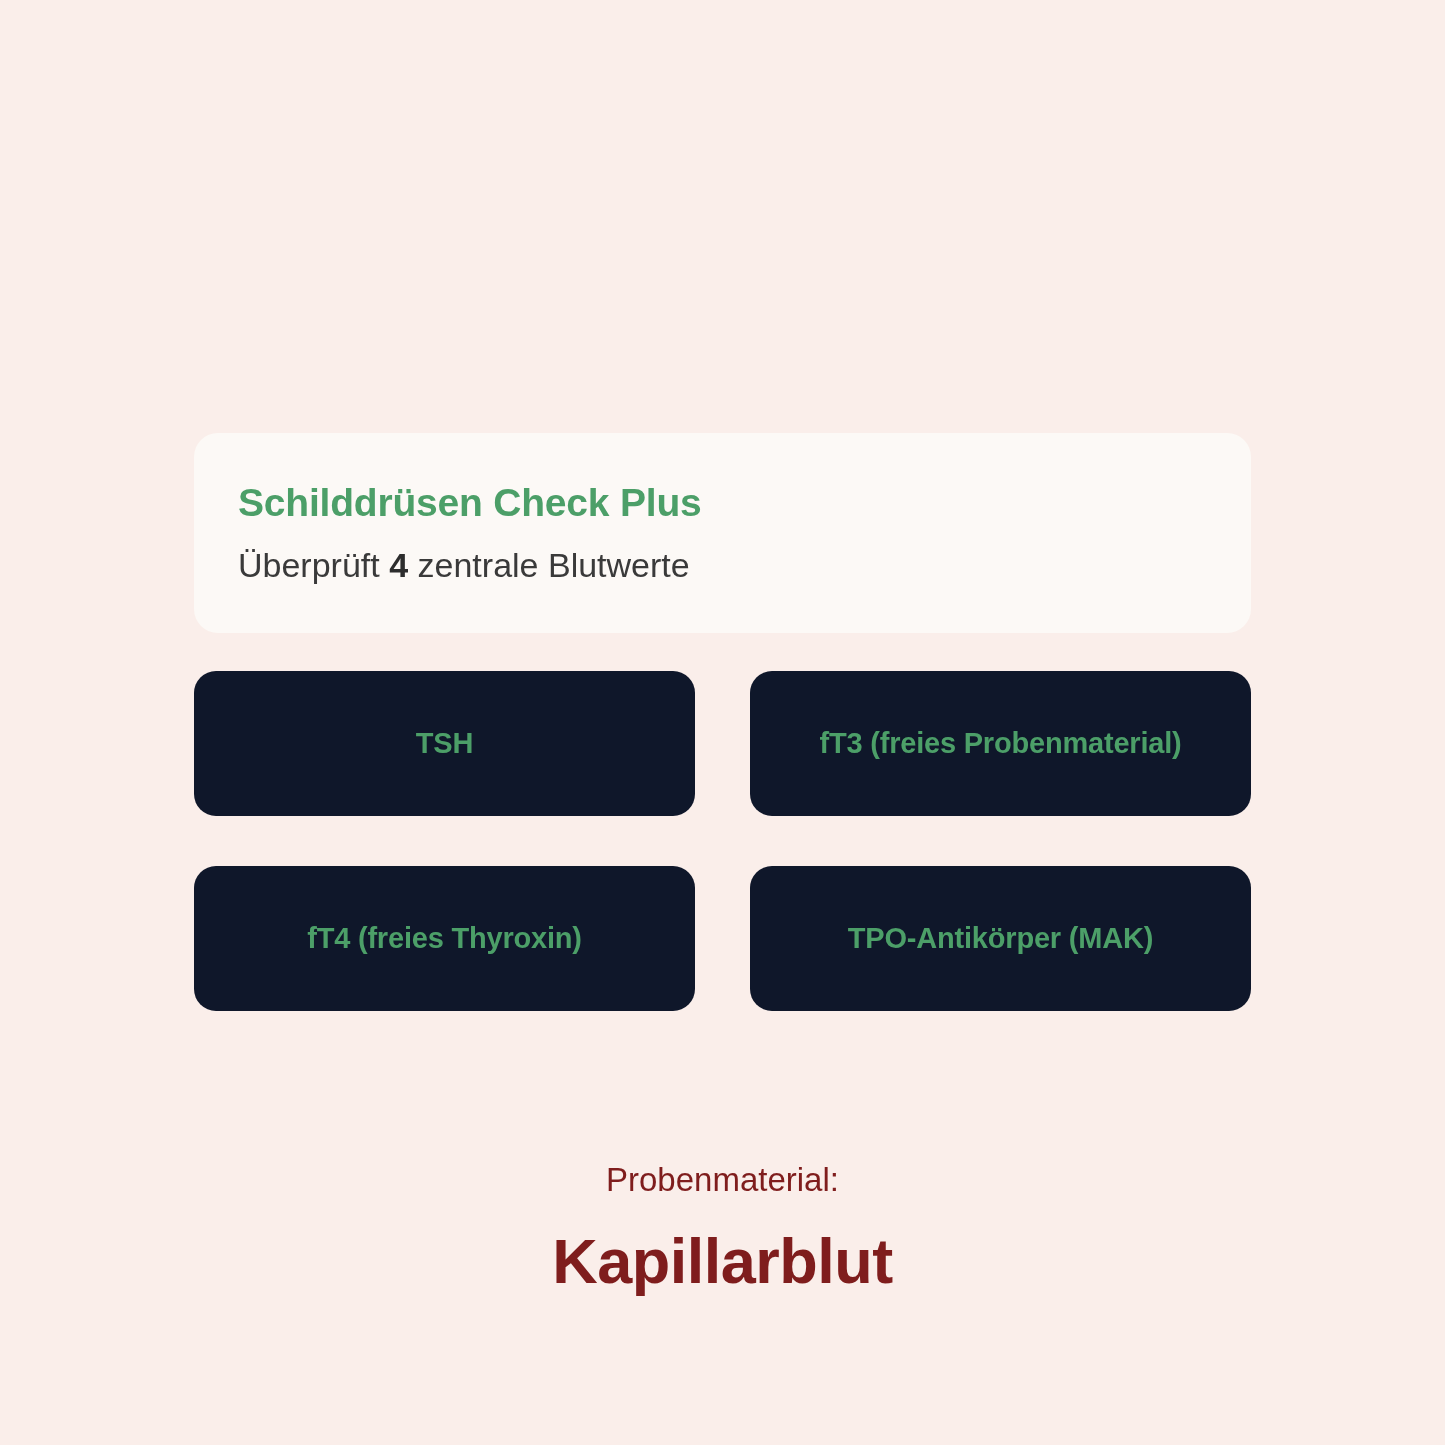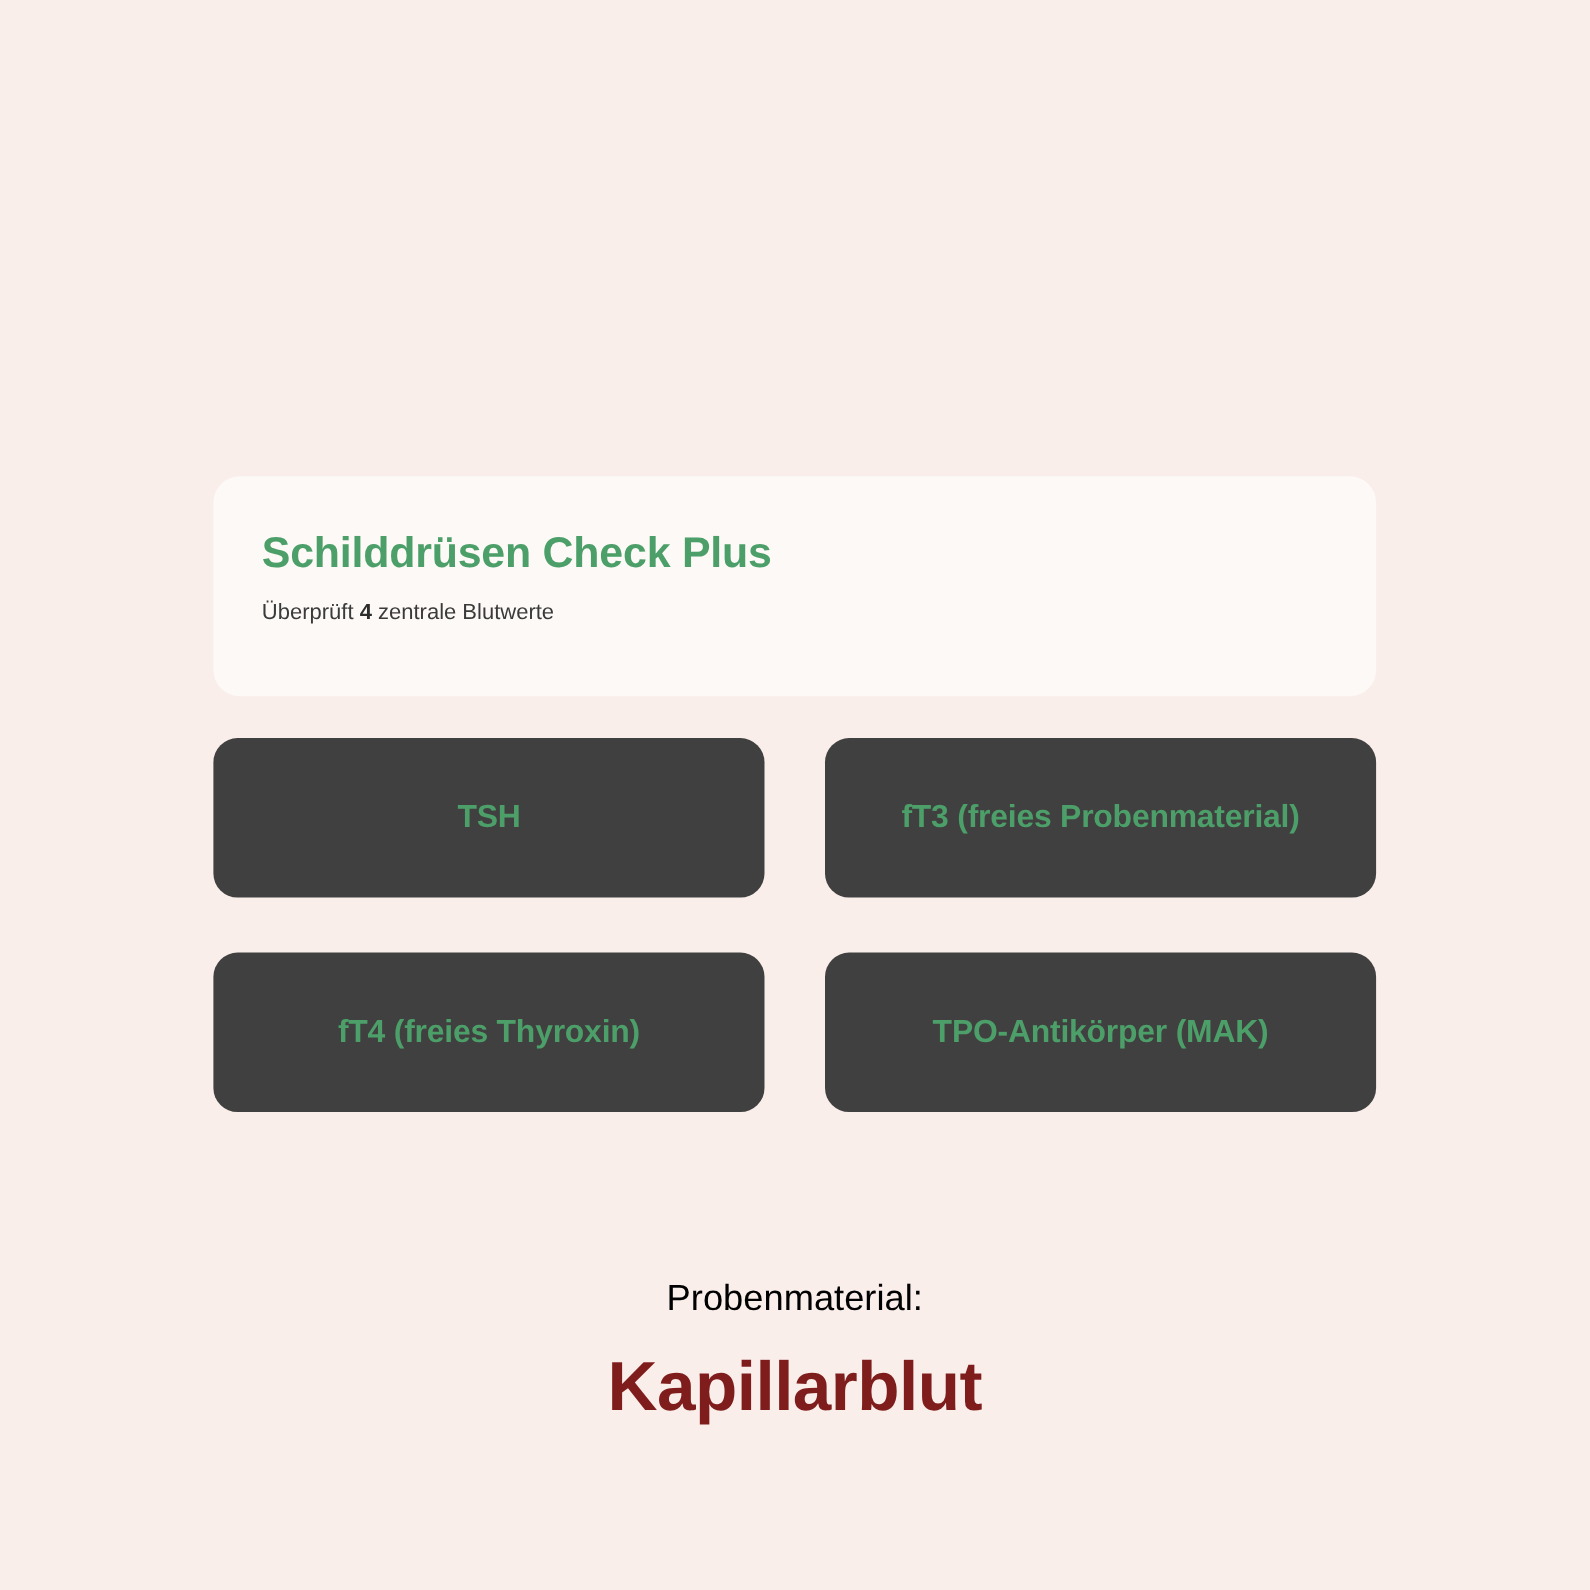"Überprüft 4 zentrale Blutwerte" .product-subtitle { font-size: 20px -> 34px }
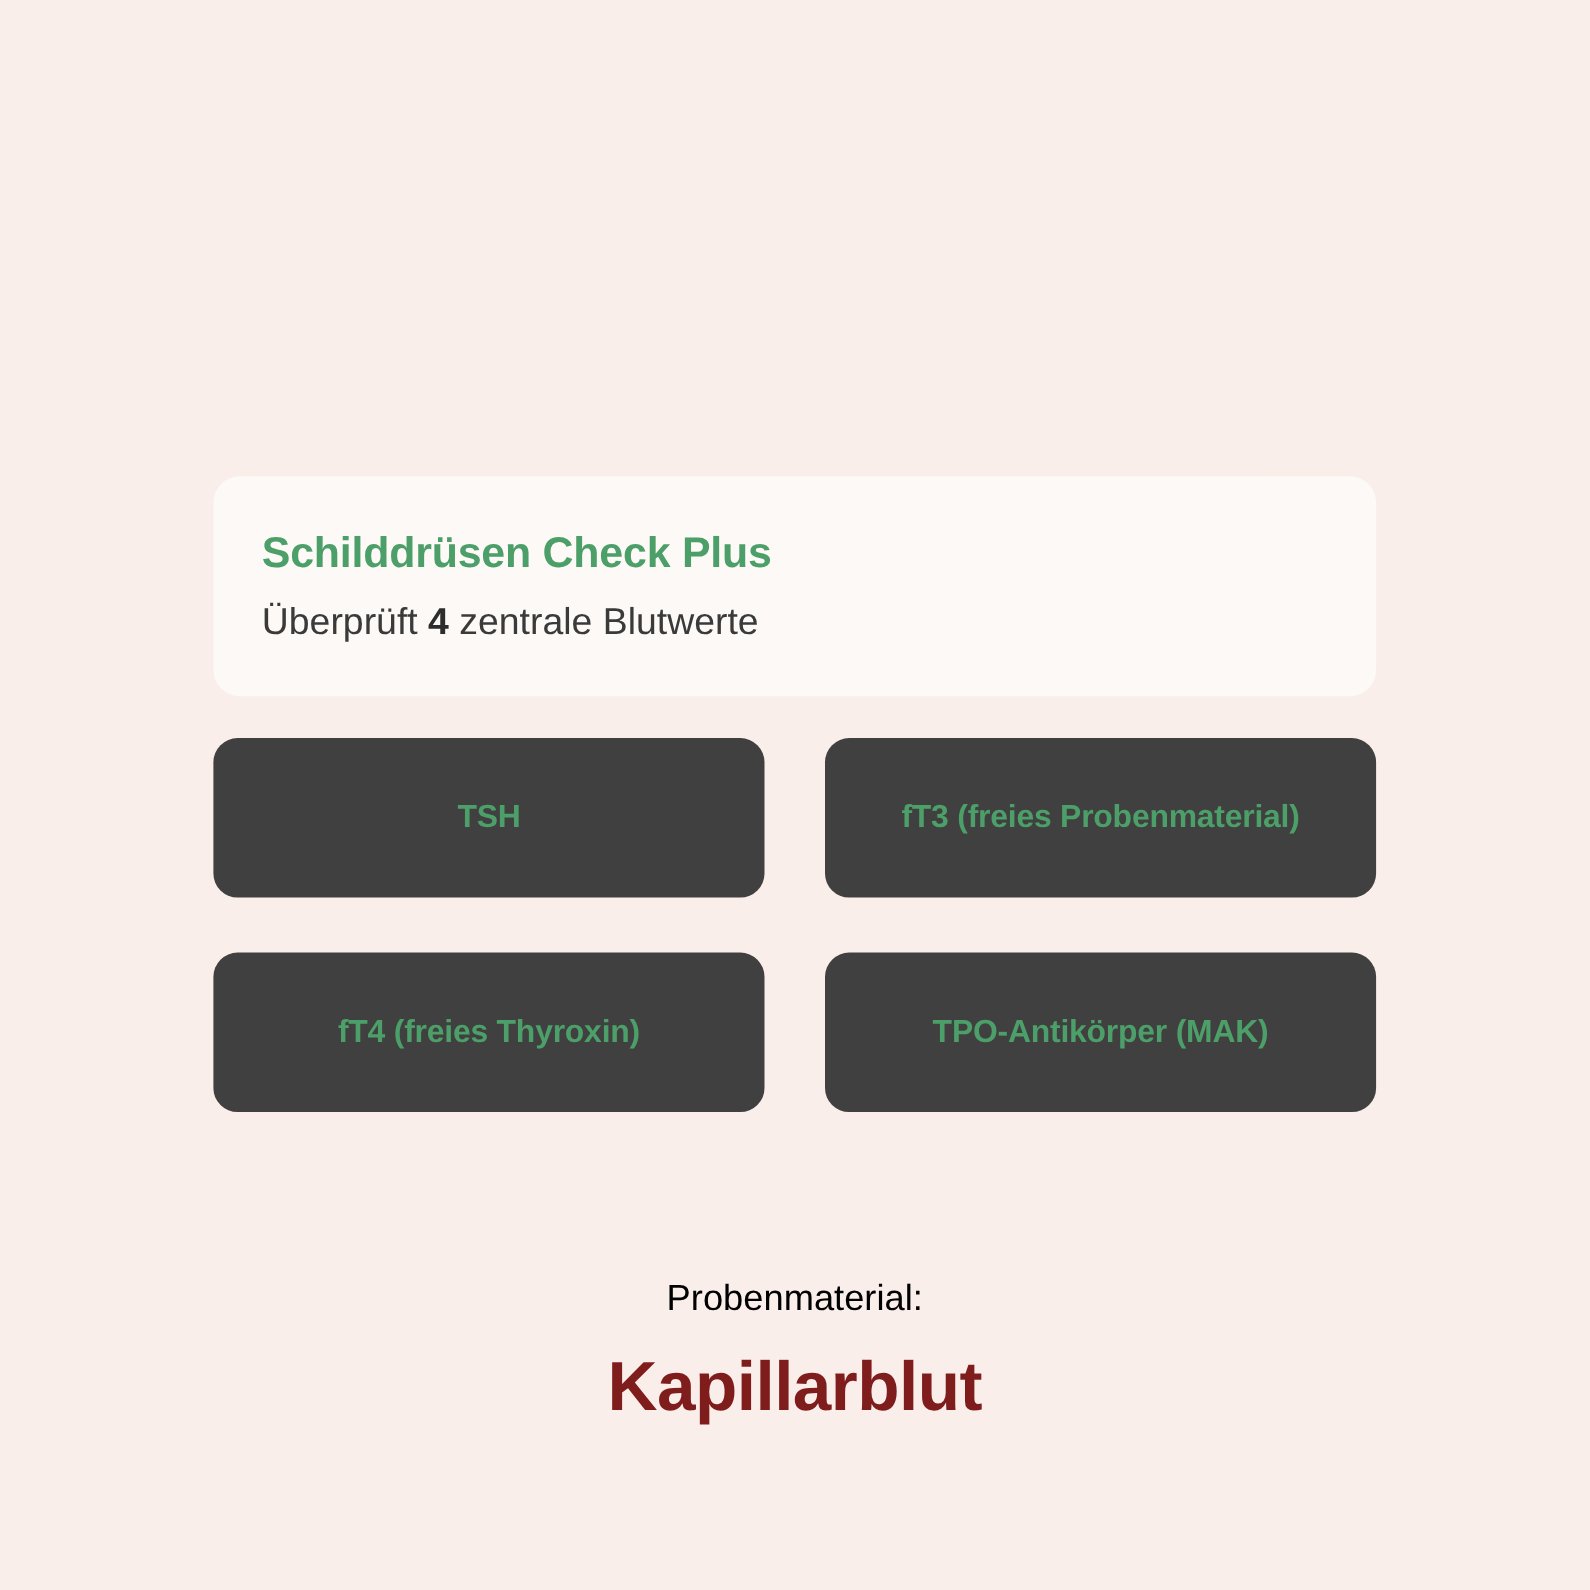"TSH" .marker-card { background: #404040 -> #0f172a }
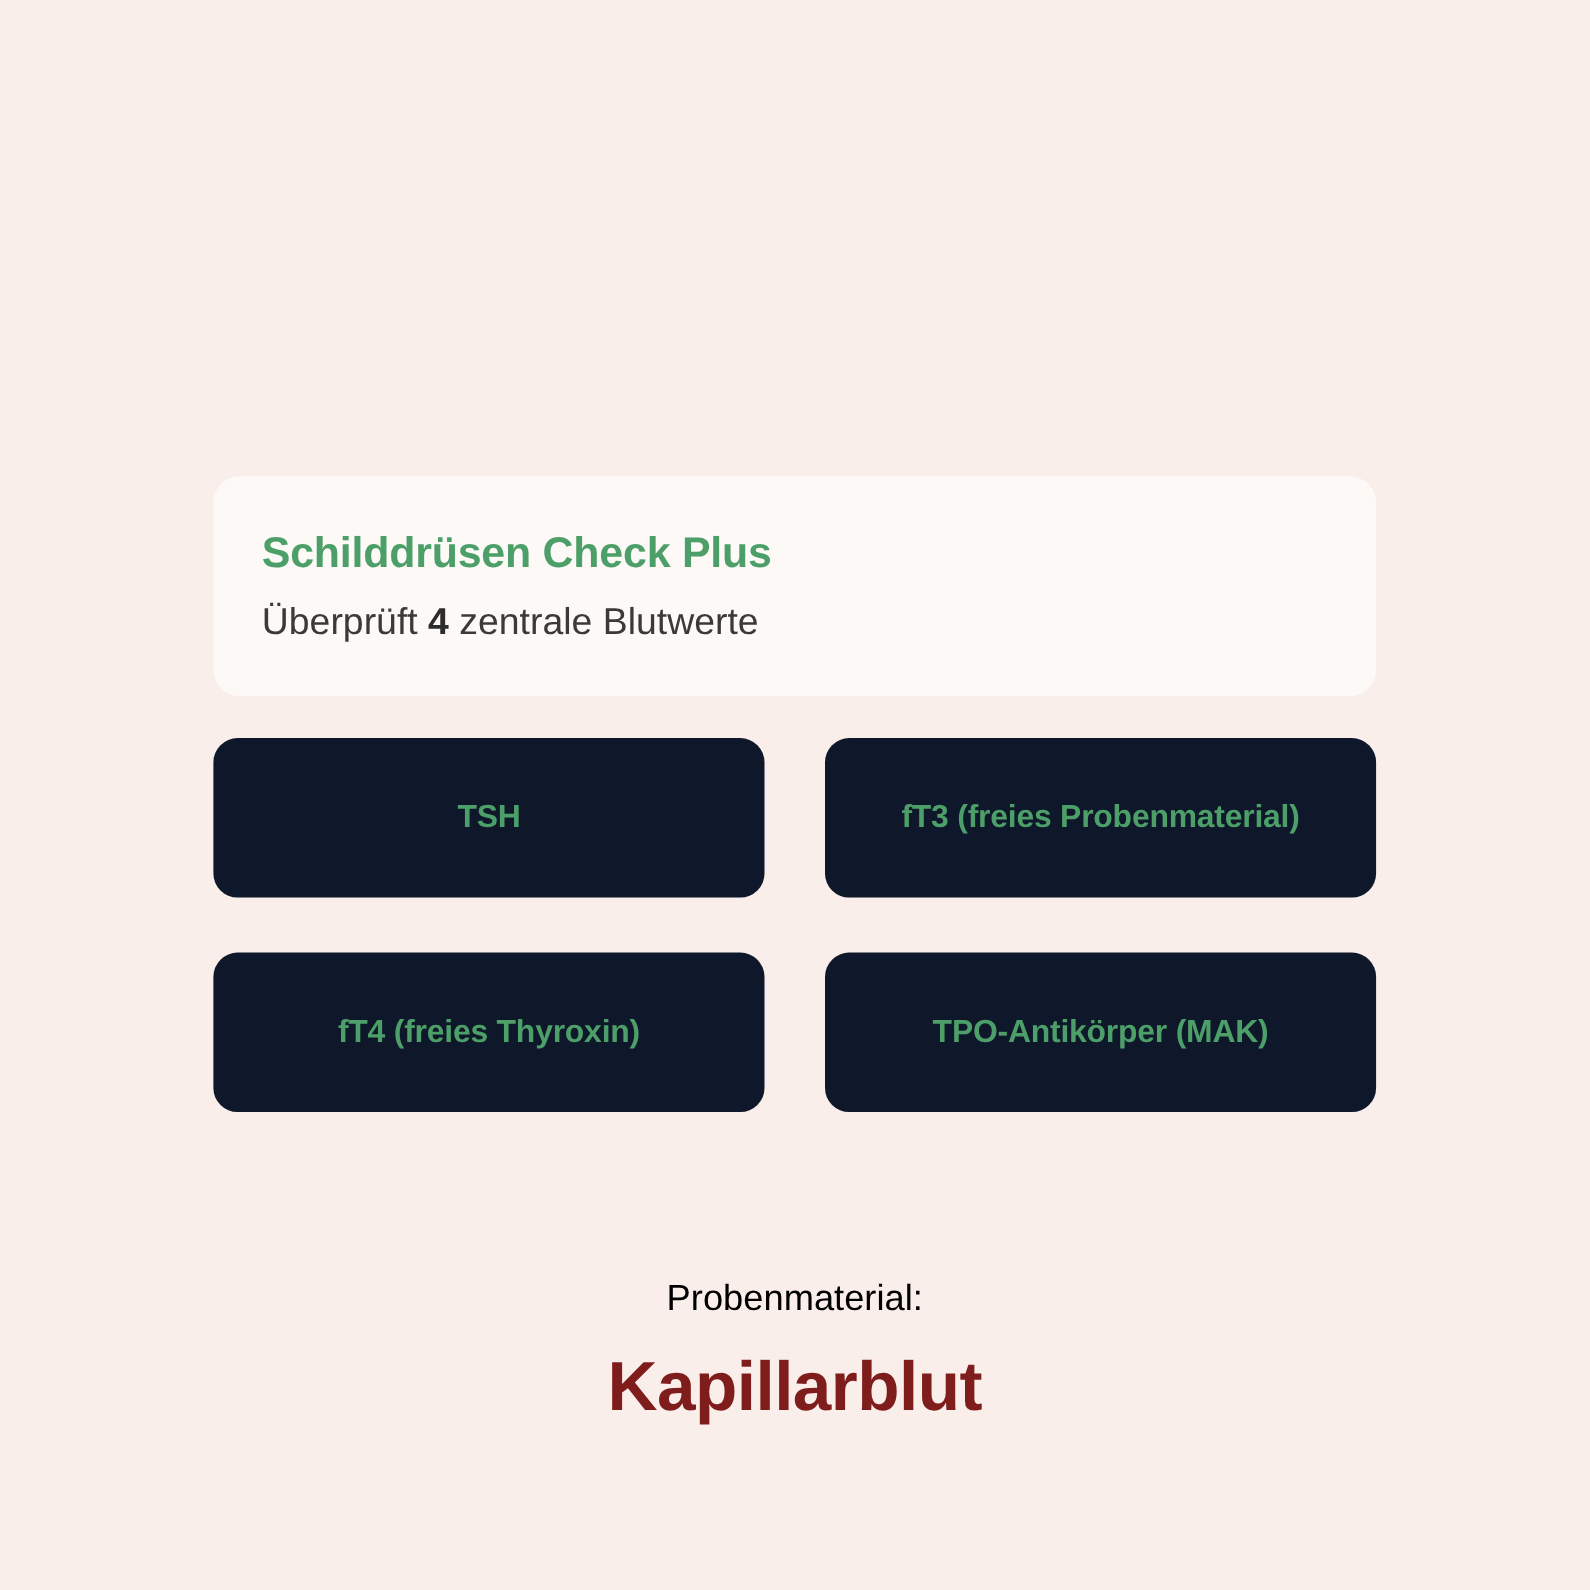"Probenmaterial:" .sample-label { color: #000000 -> #7f1d1d }
